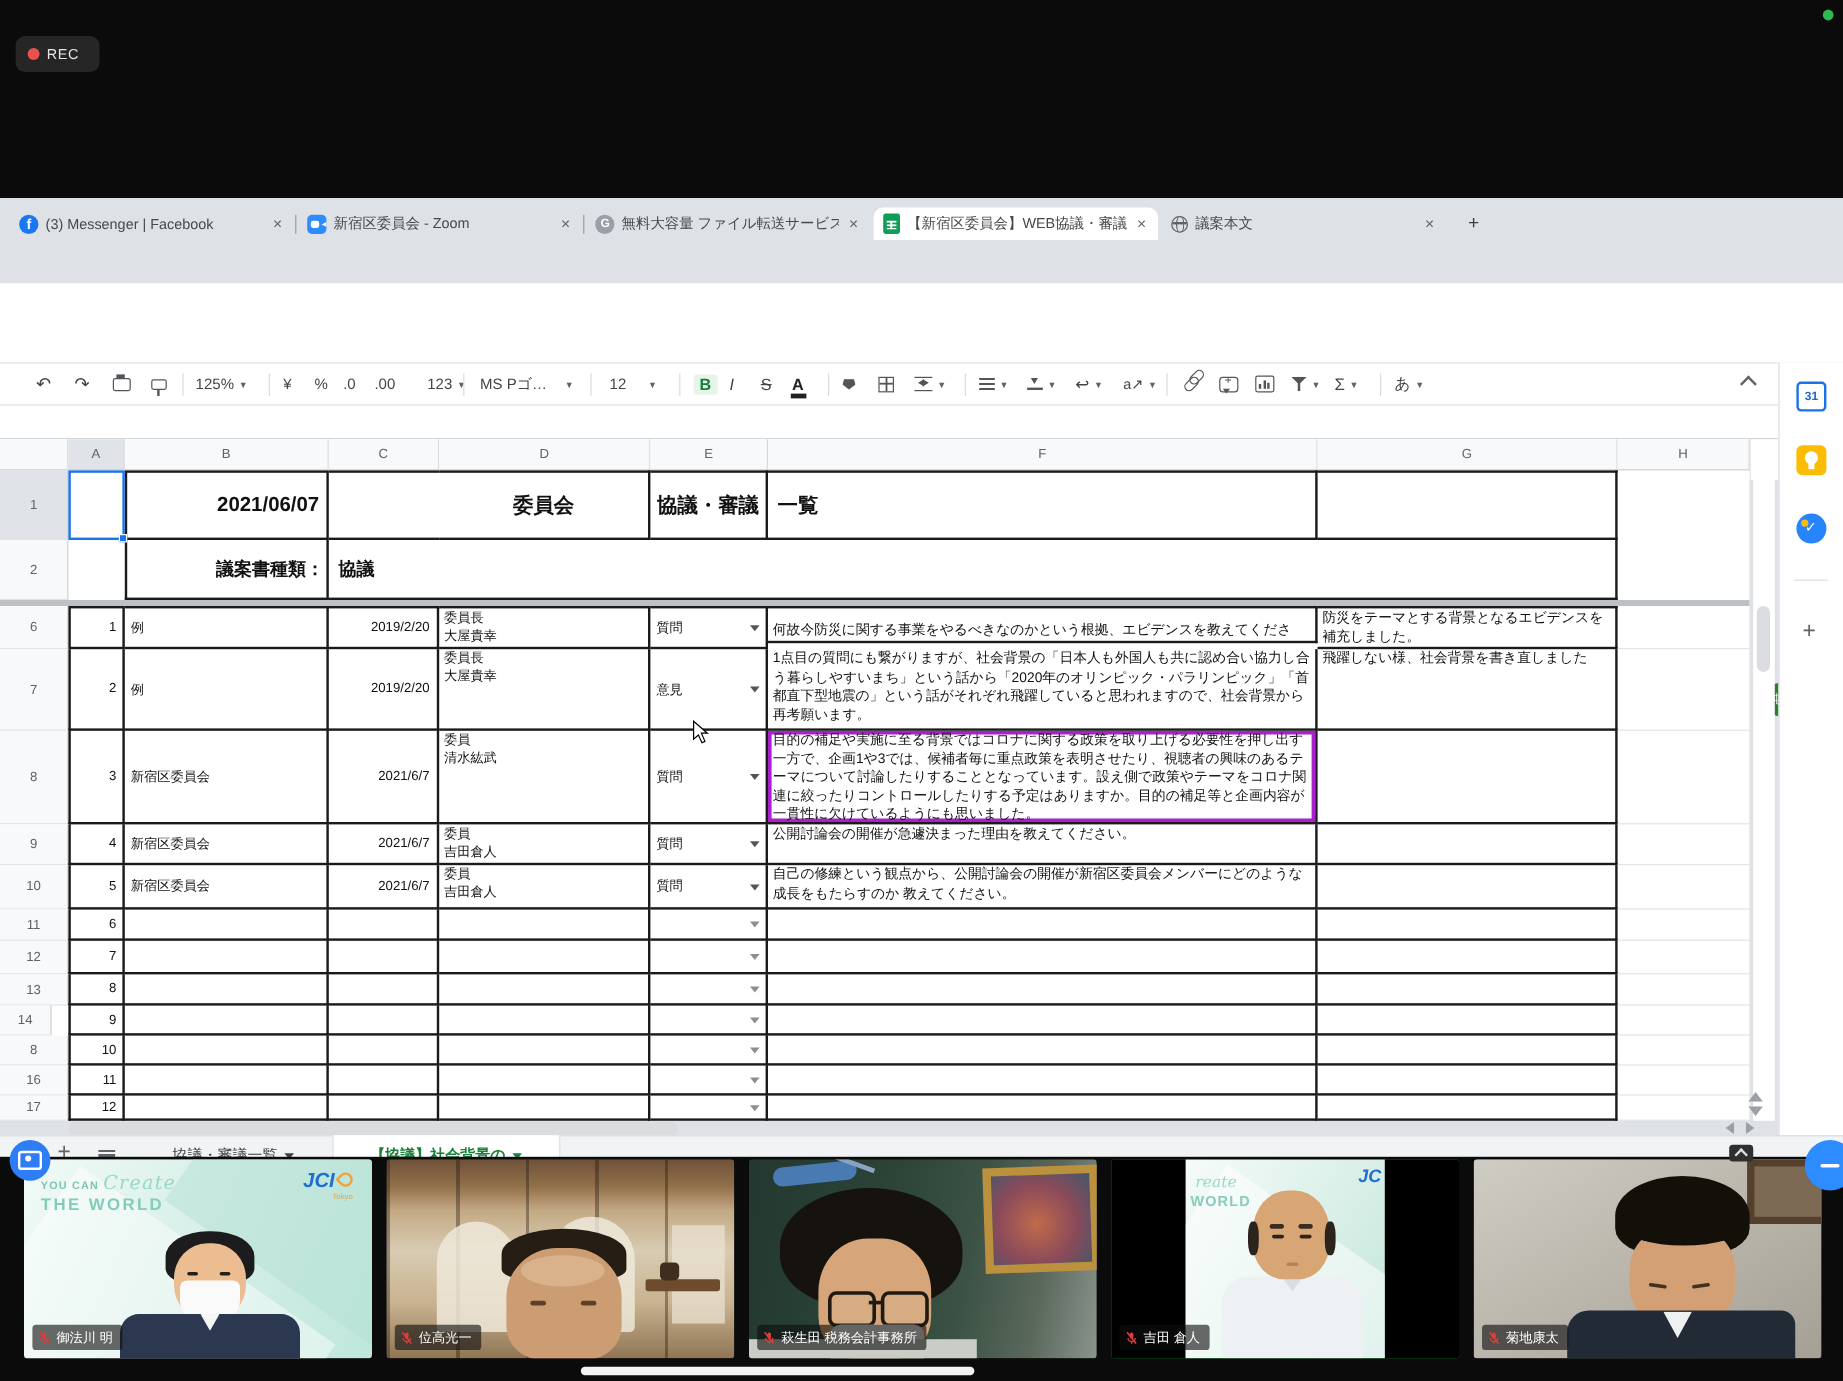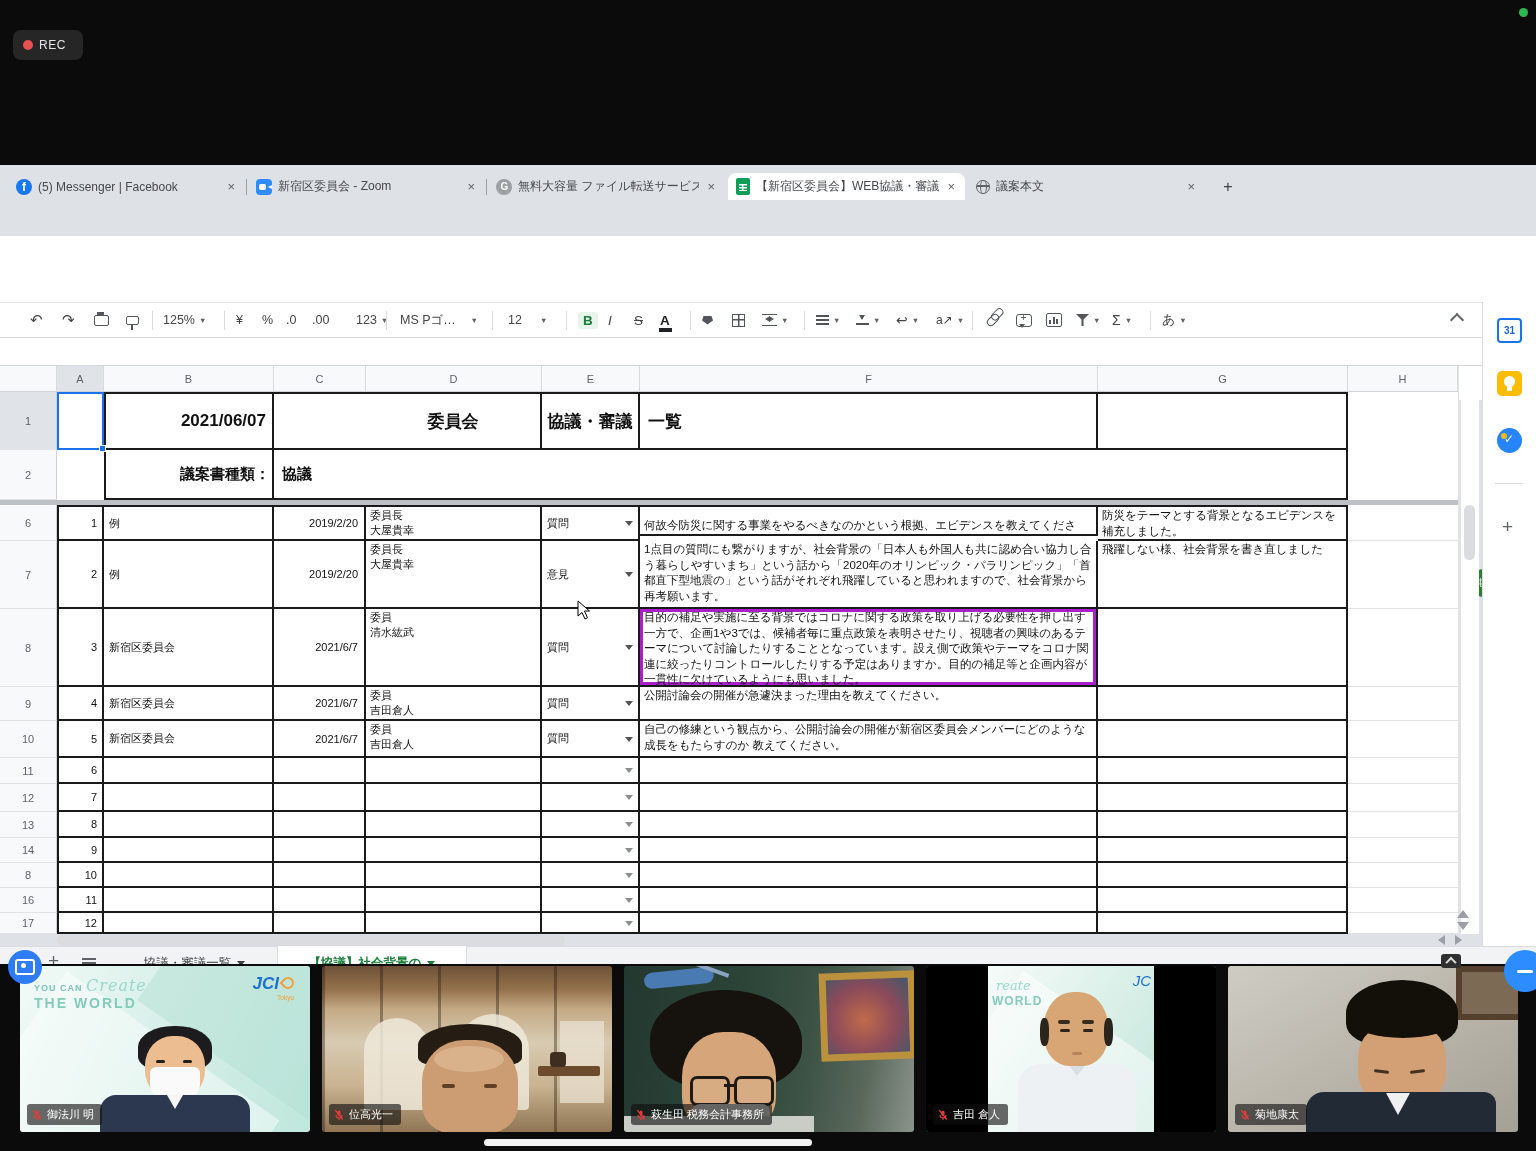"(5) Messenger | Facebook" span.ttl { text: 5 -> 3 }
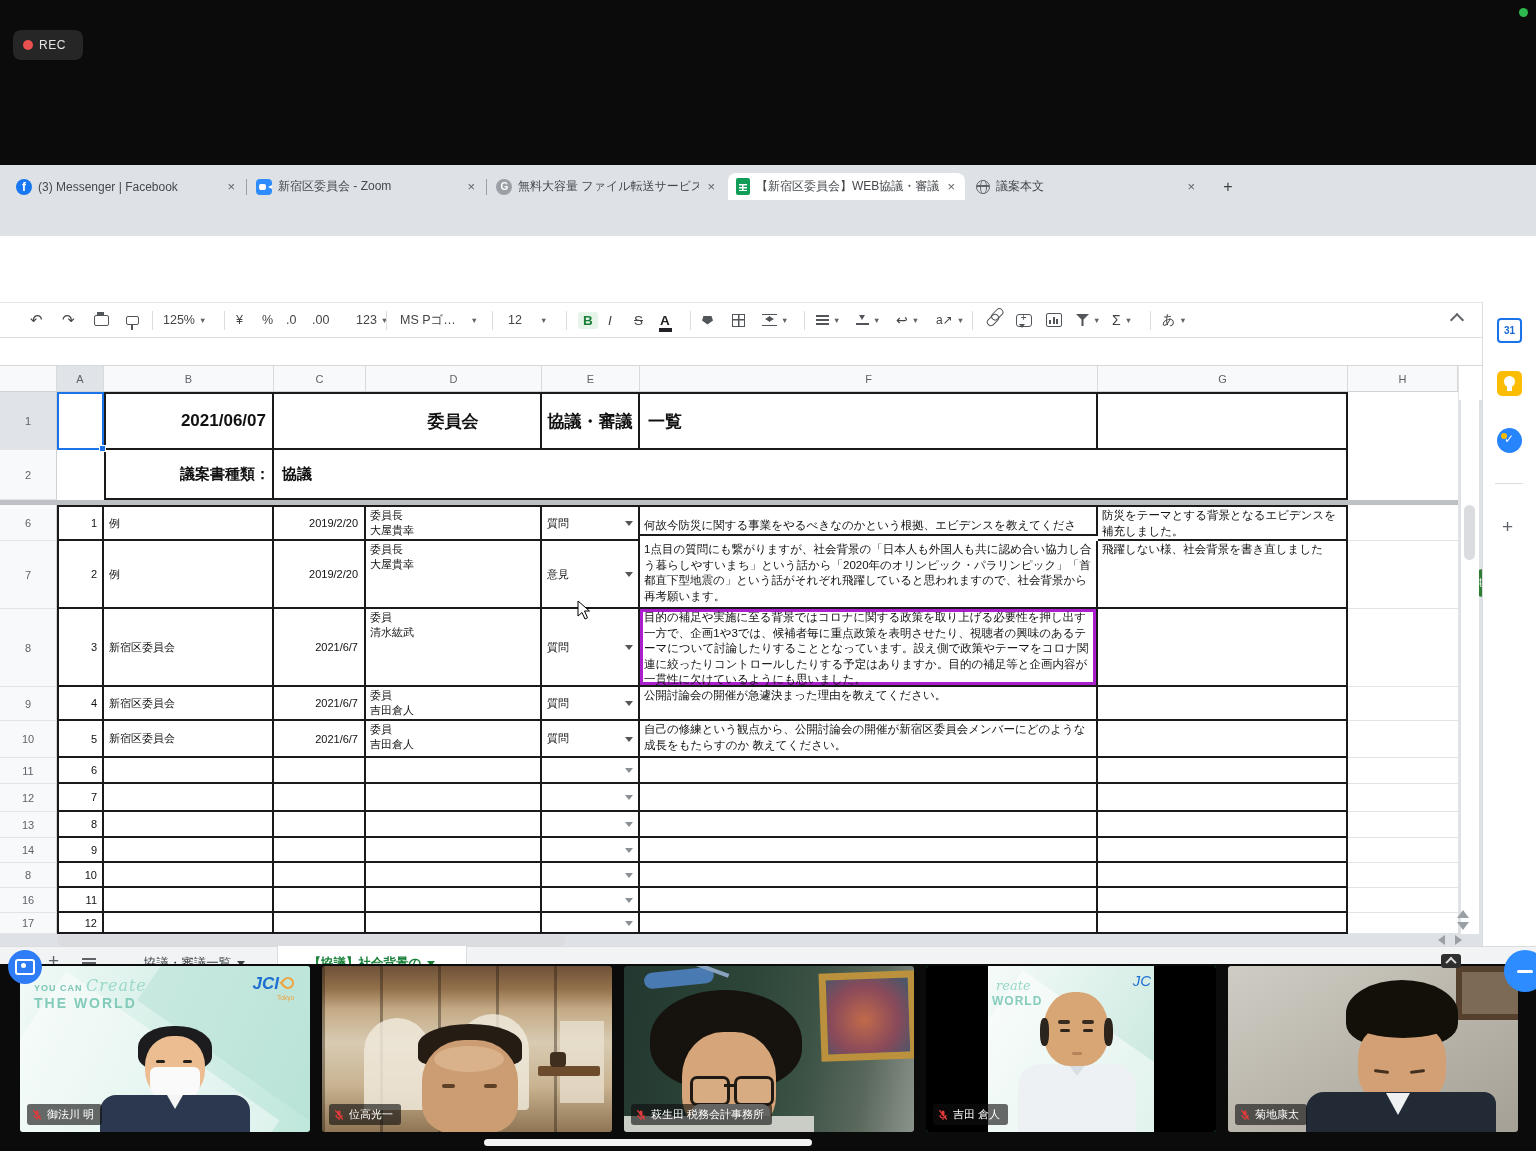"14" div.rhead { width: 57px -> 43px }
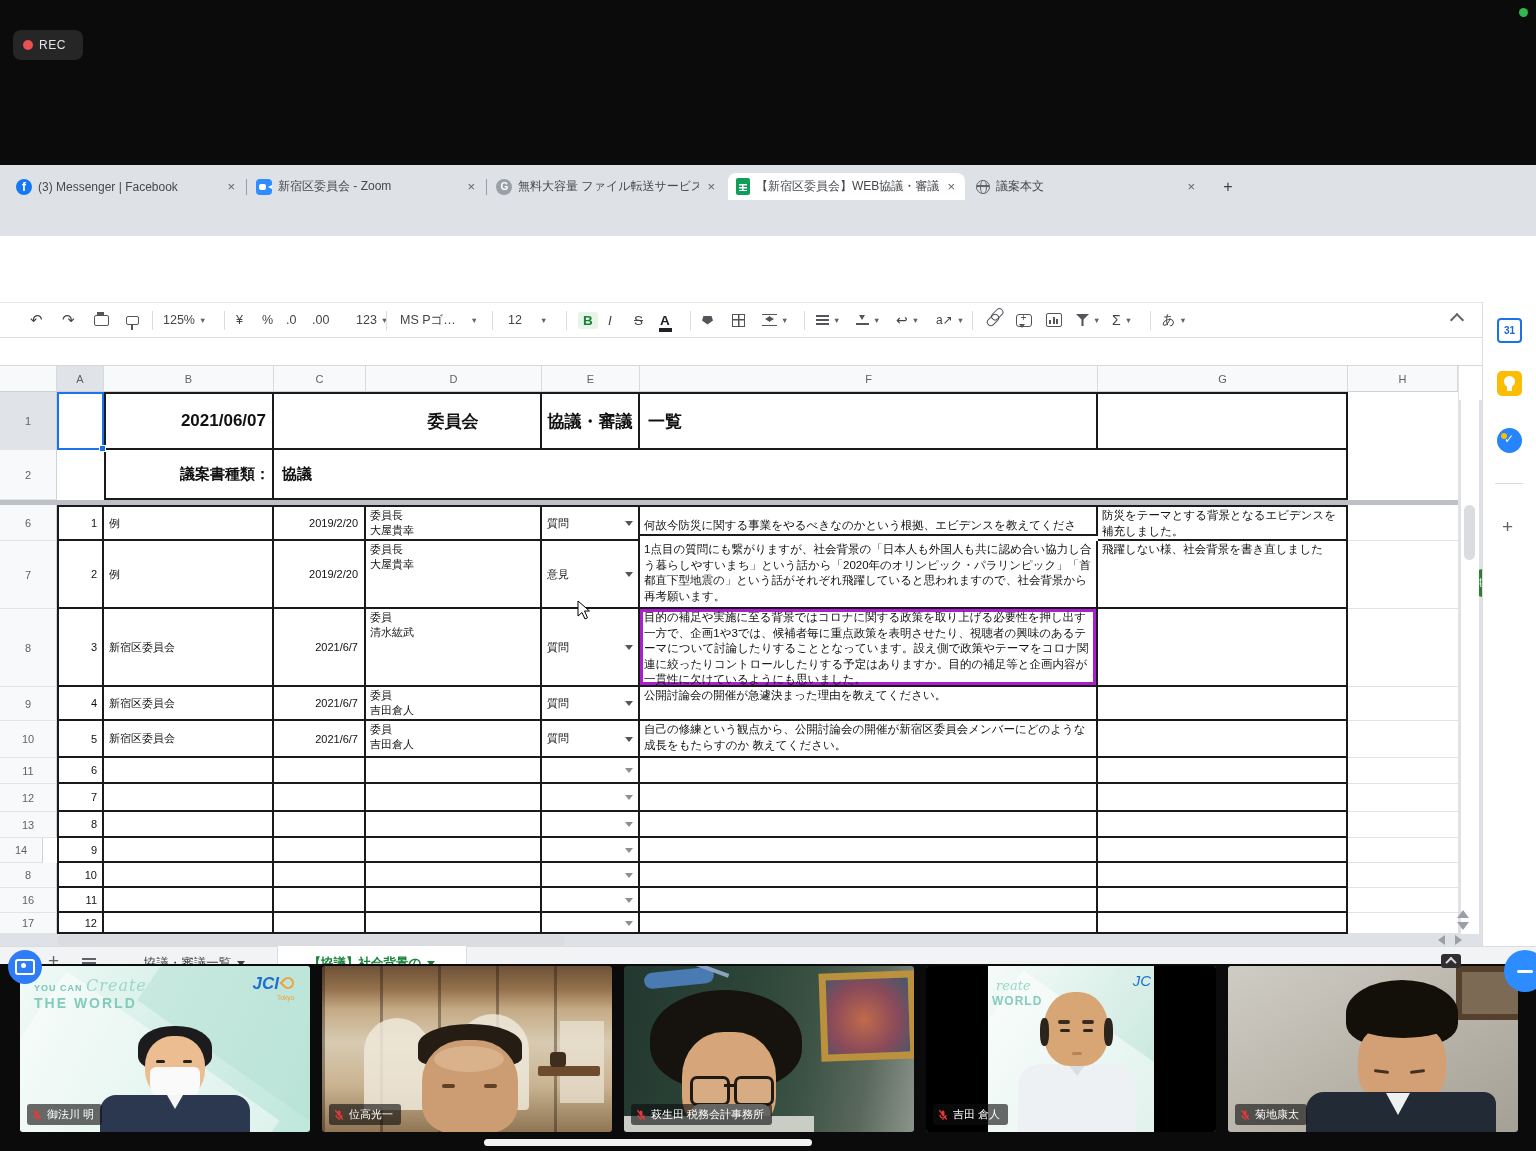"JC" div { font-weight: 400 -> 700 }
